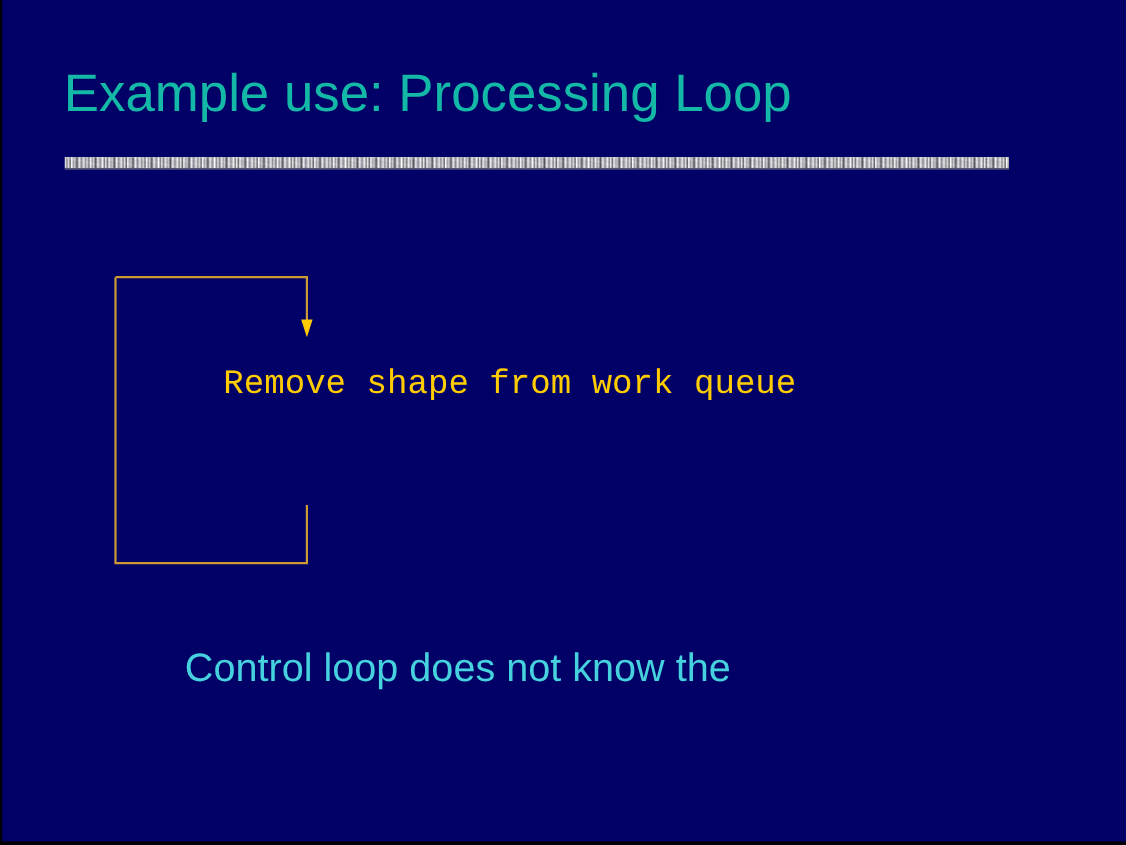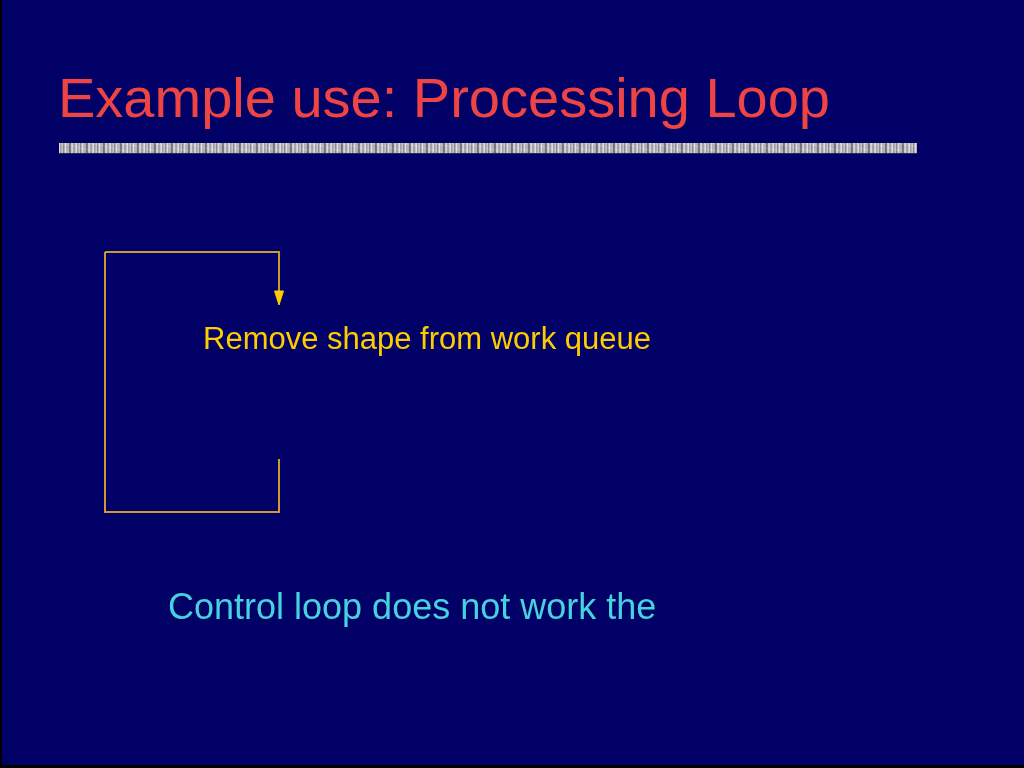"Example use: Processing Loop" #title { color: #ef4444 -> #14b8a6; font-size: 56px -> 48px; top: 70px -> 58px }
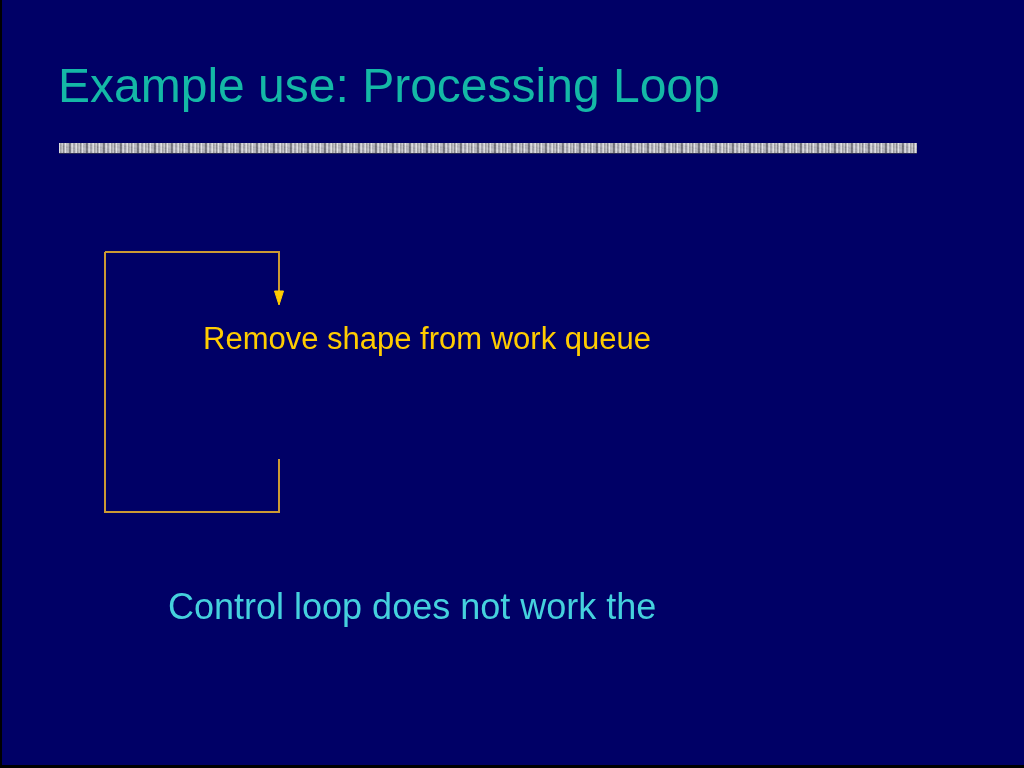"Remove shape from work queue" .body-line { font-family: Liberation Sans, sans-serif -> Liberation Mono, monospace; margin-top: none -> 11px }
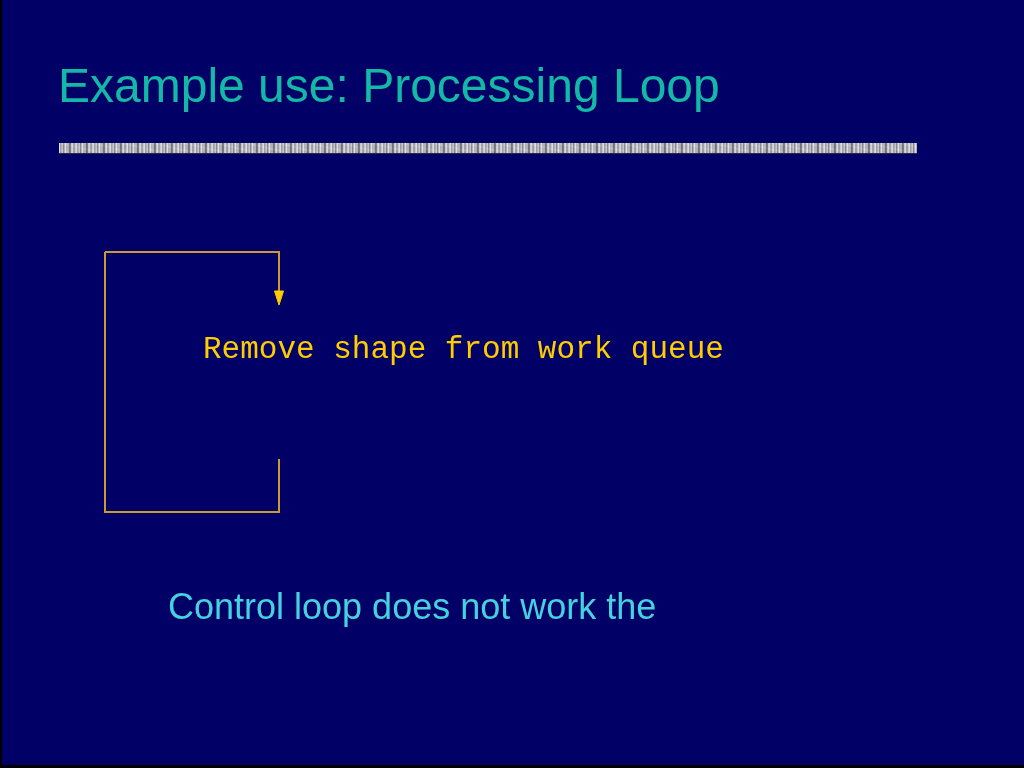"Control loop does not work" span.caption-line { text: work -> know }
